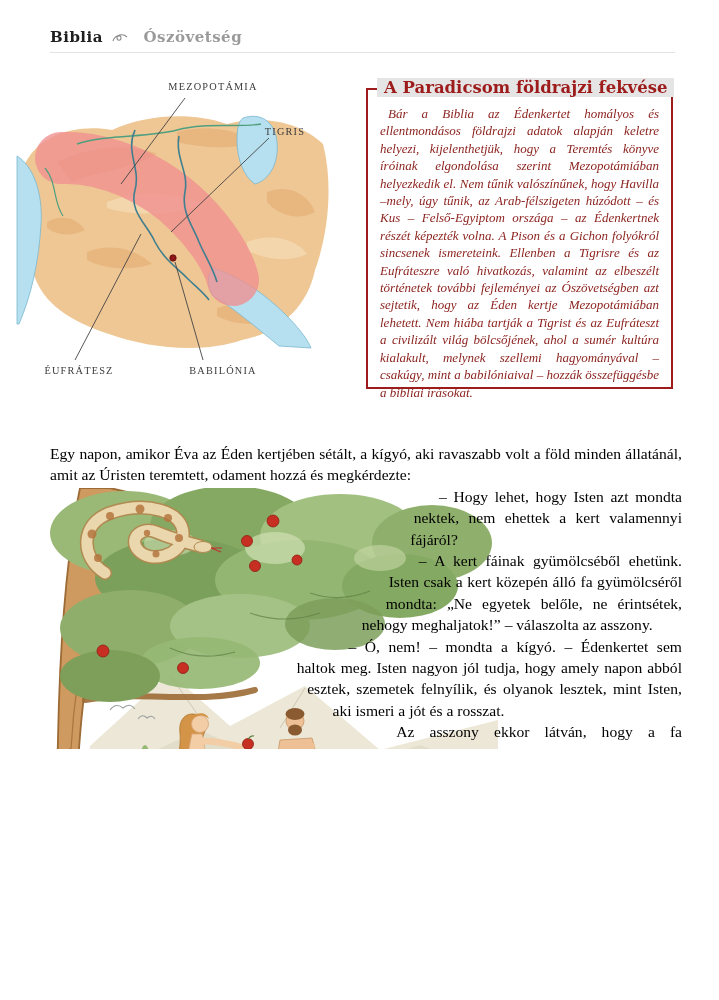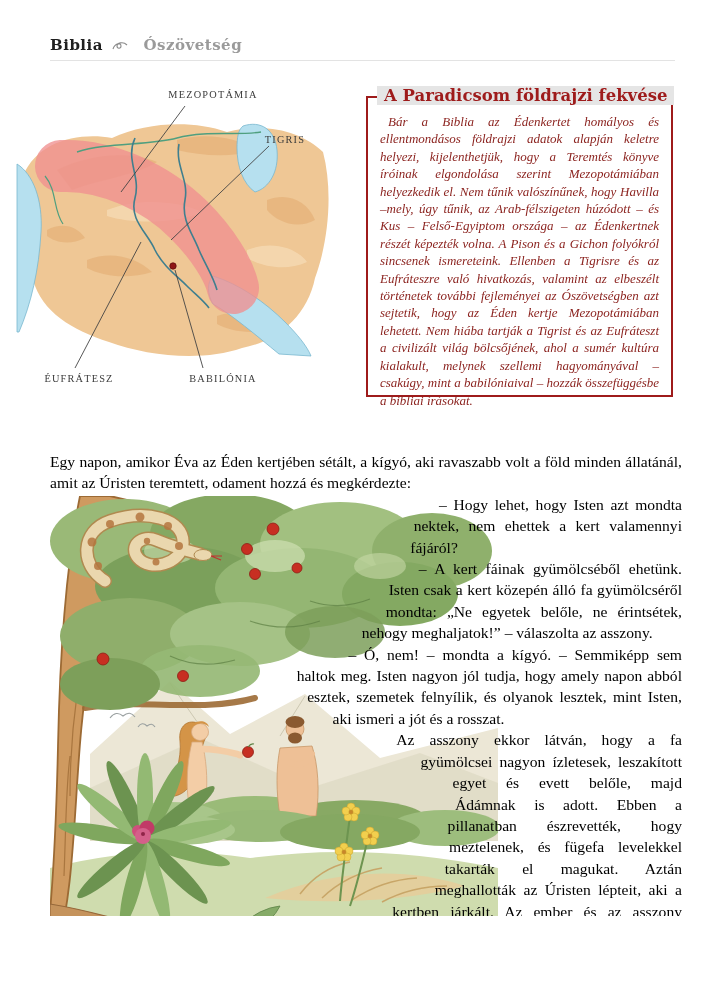"Biblia Ószövetség" .page { height: 908px -> 749px; margin-top: 8px -> none }
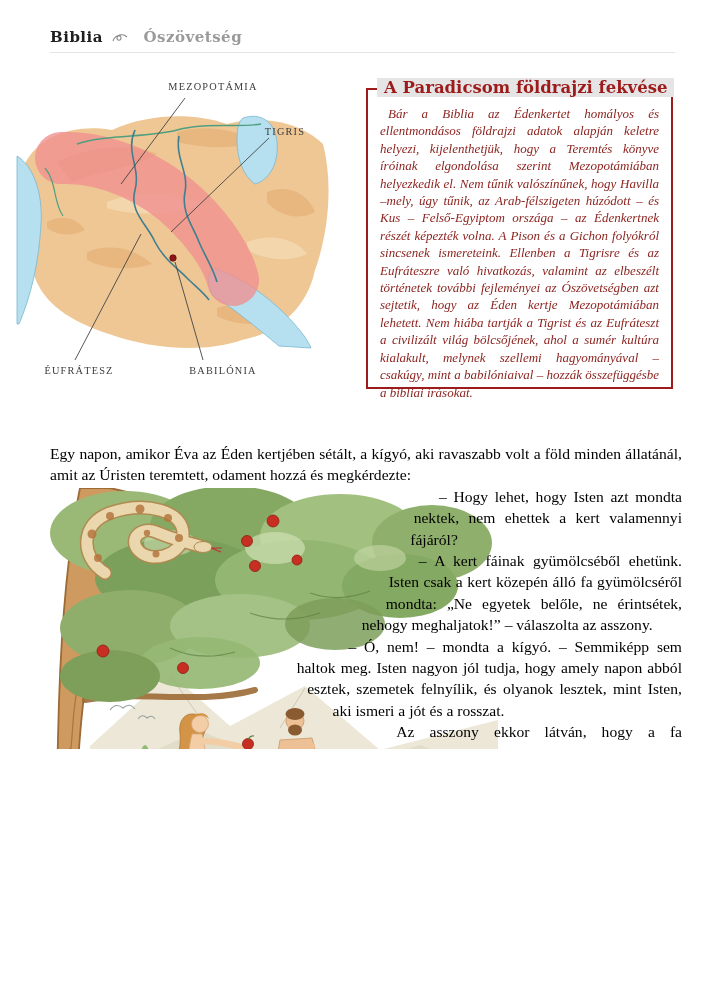"– Ó, nem! – mondta" p.indent { text: Semmiképp -> Édenkertet }
